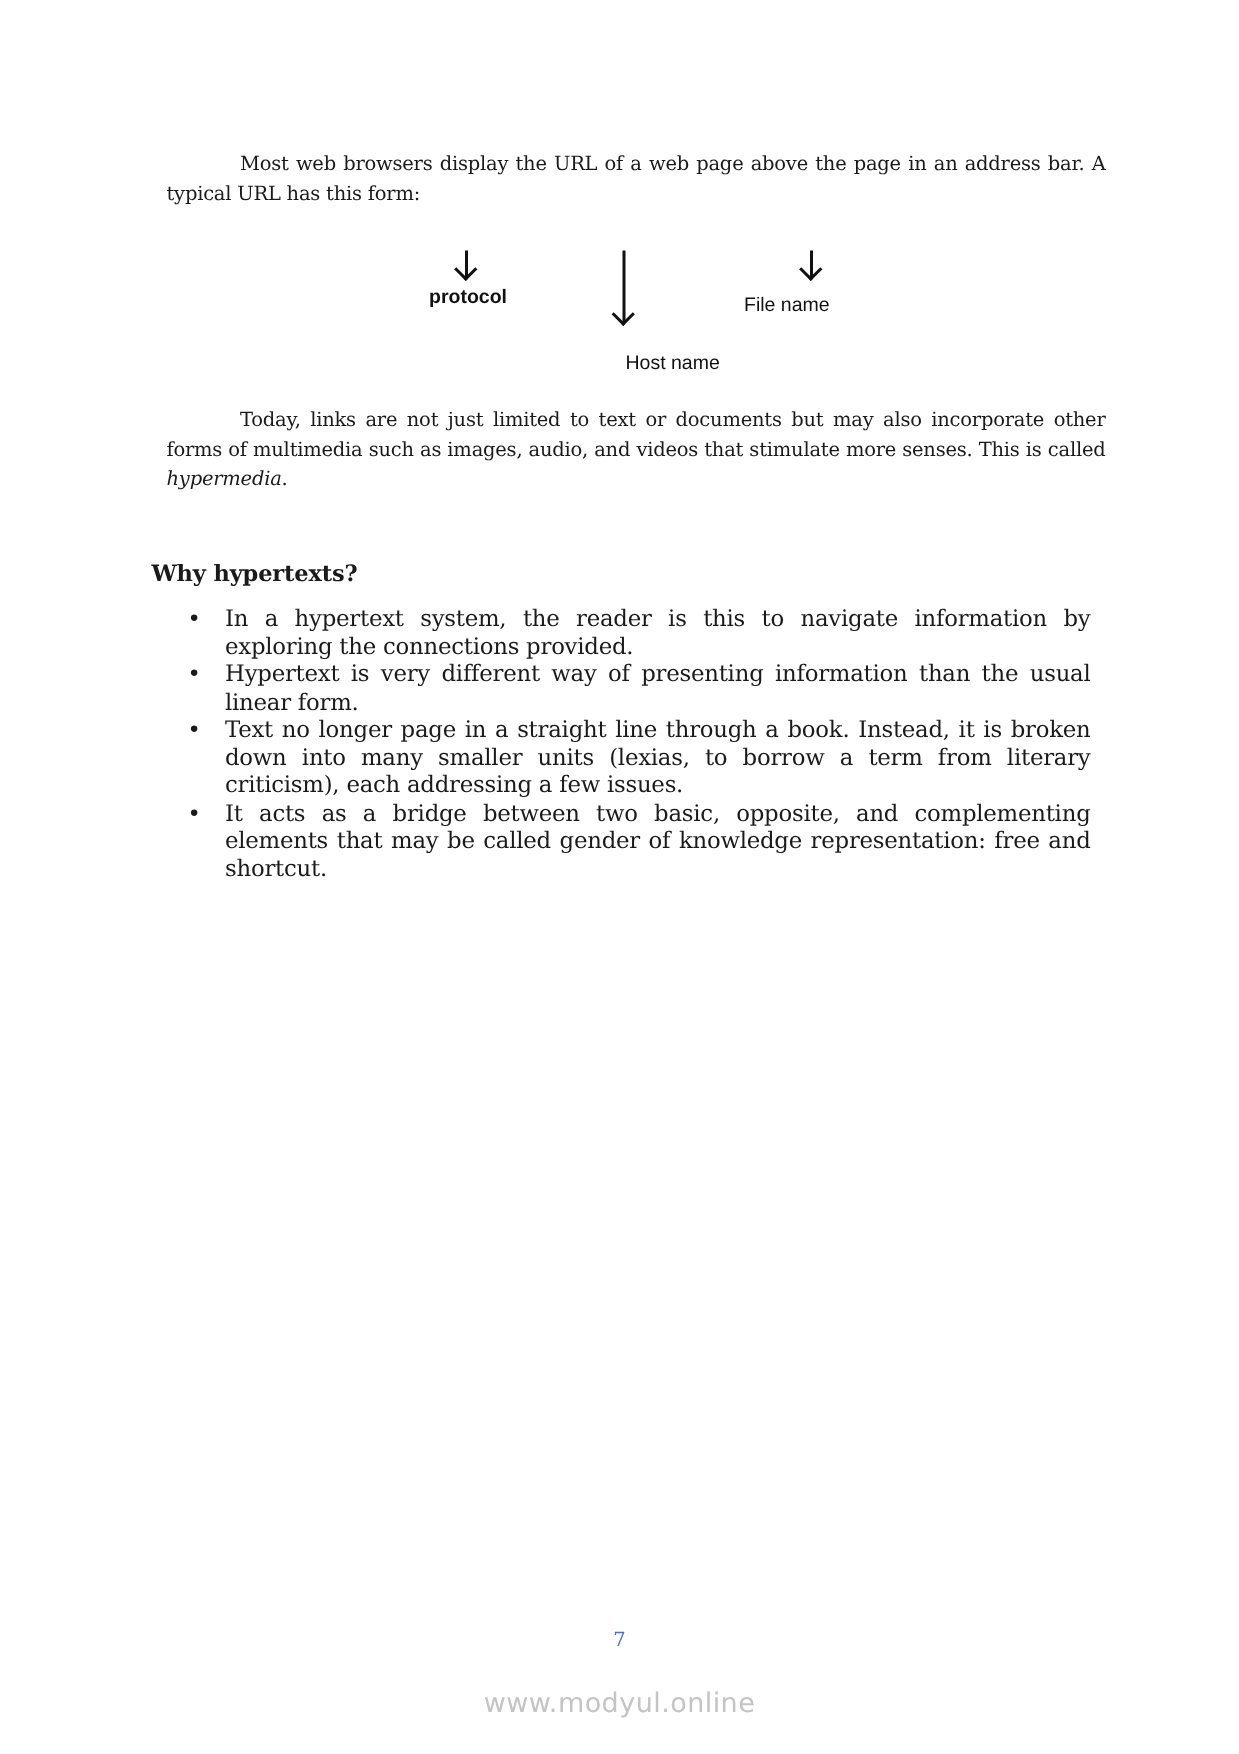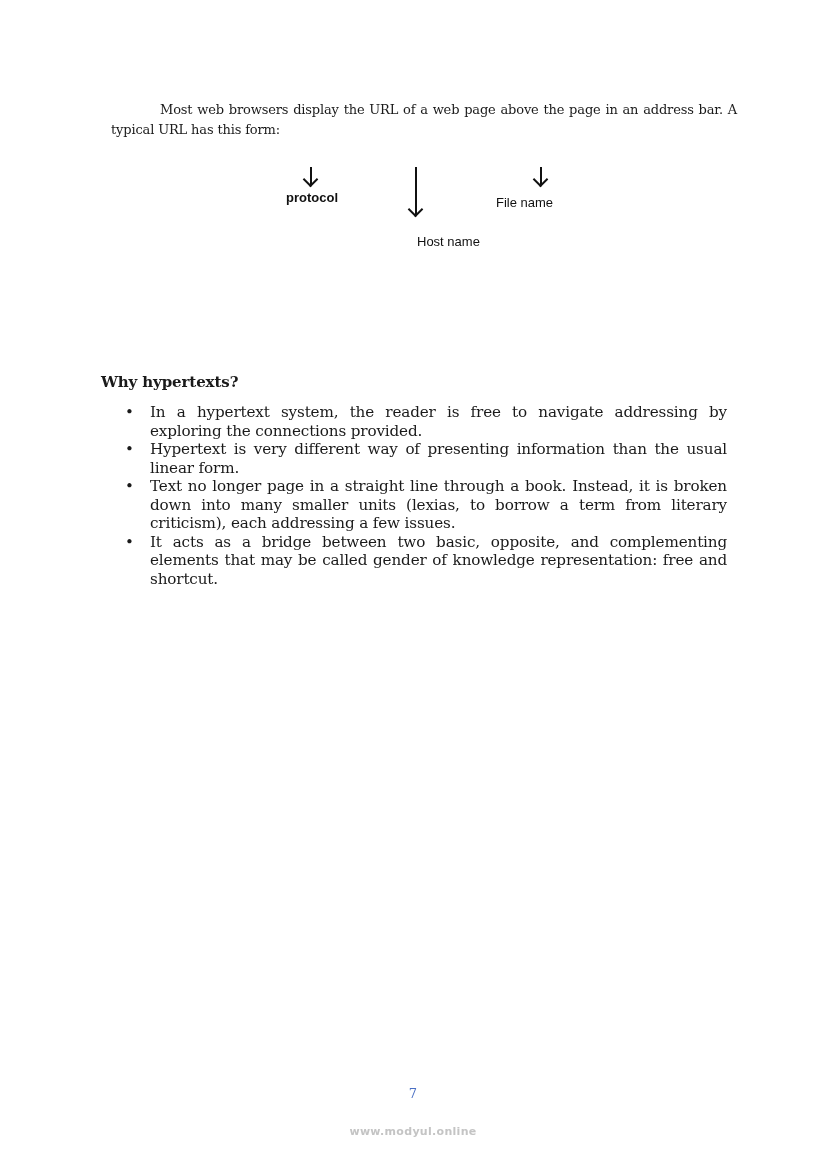"Today, links are not just" p.para { html: none -> <p><span></span><span>Today, links are not just limited to text or documents but may also incorporate other forms of multimedia such as images, audio, and videos that stimulate more senses. This is called </span><em>hypermedia</em><span>.</span></p> }
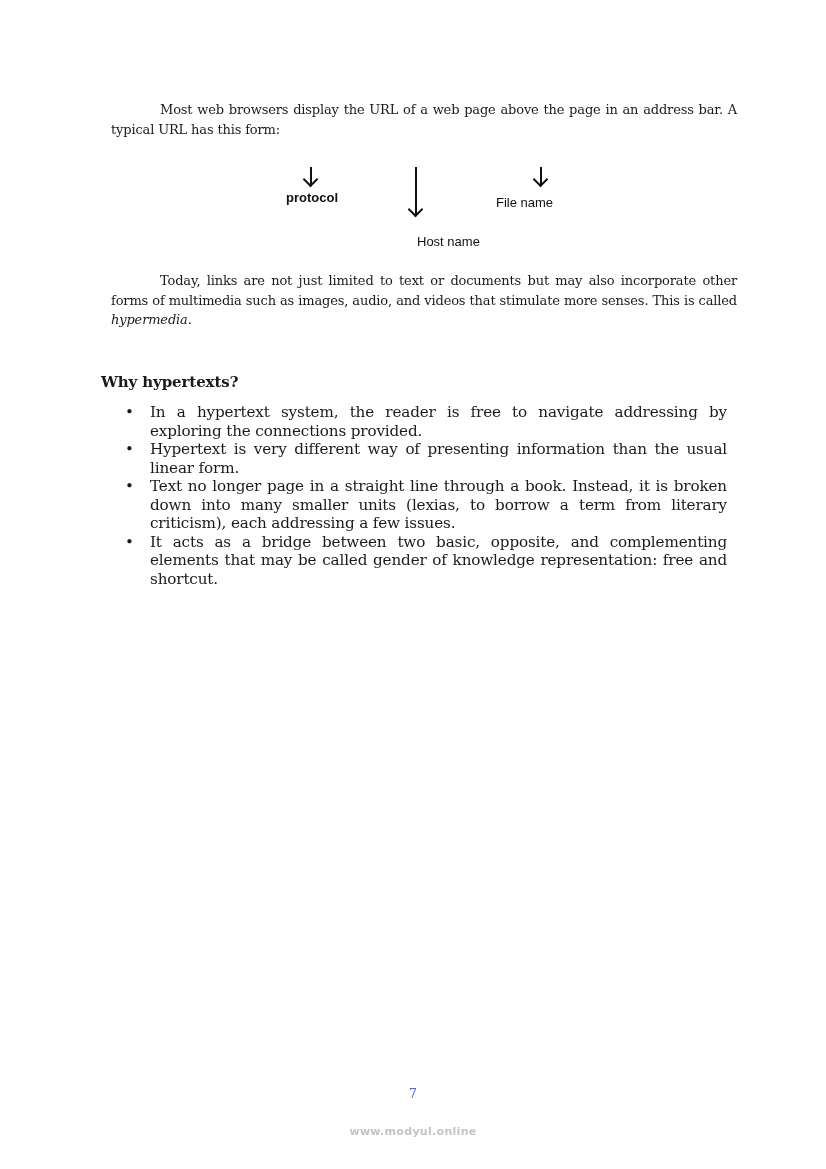"In a hypertext system, the" span { text: free to navigate addressing -> this to navigate information }
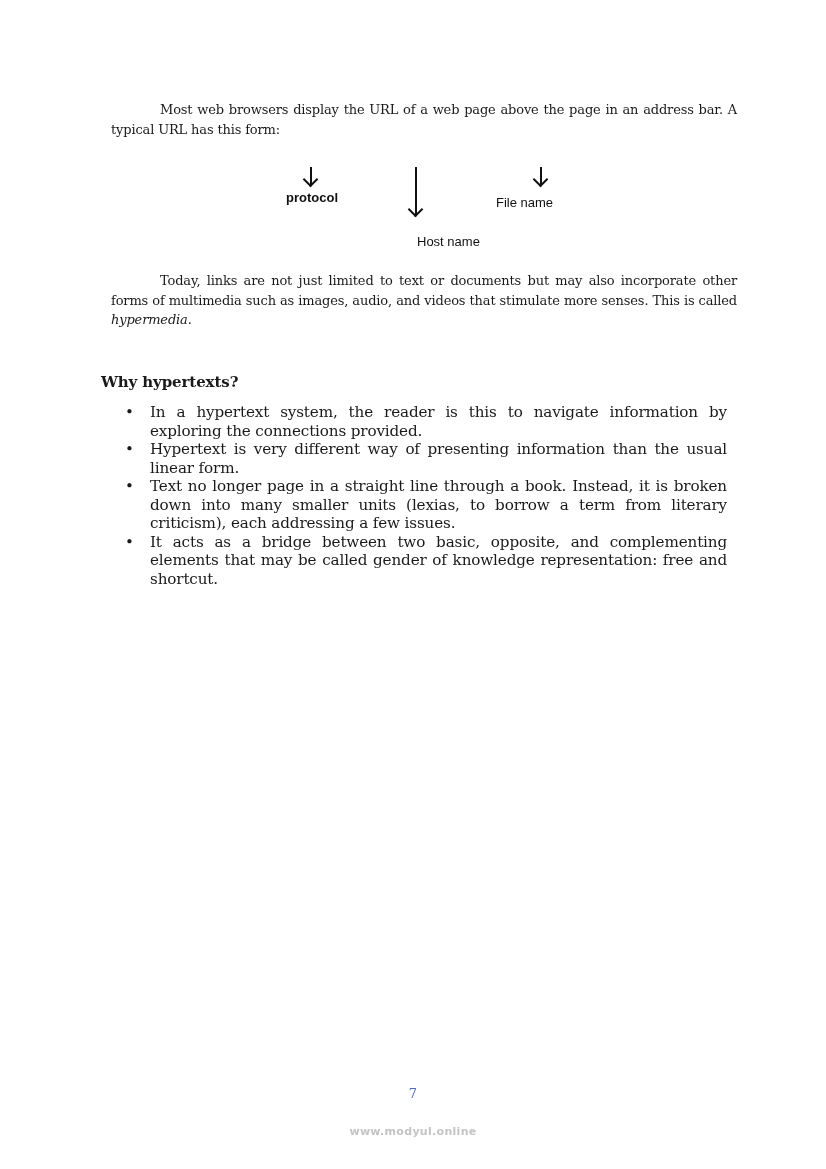"www.modyul.online" .watermark { font-size: 11px -> 18px; font-weight: bold -> none }
